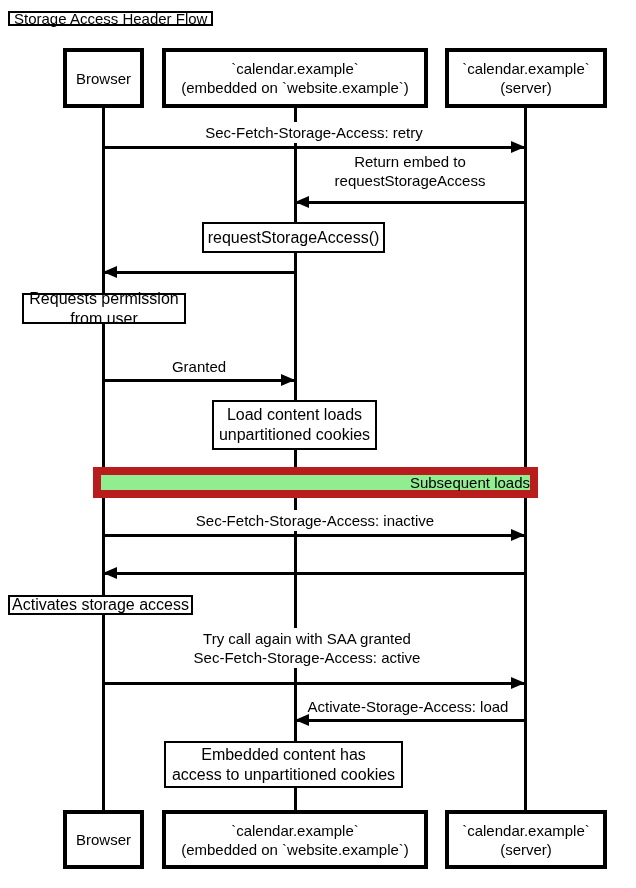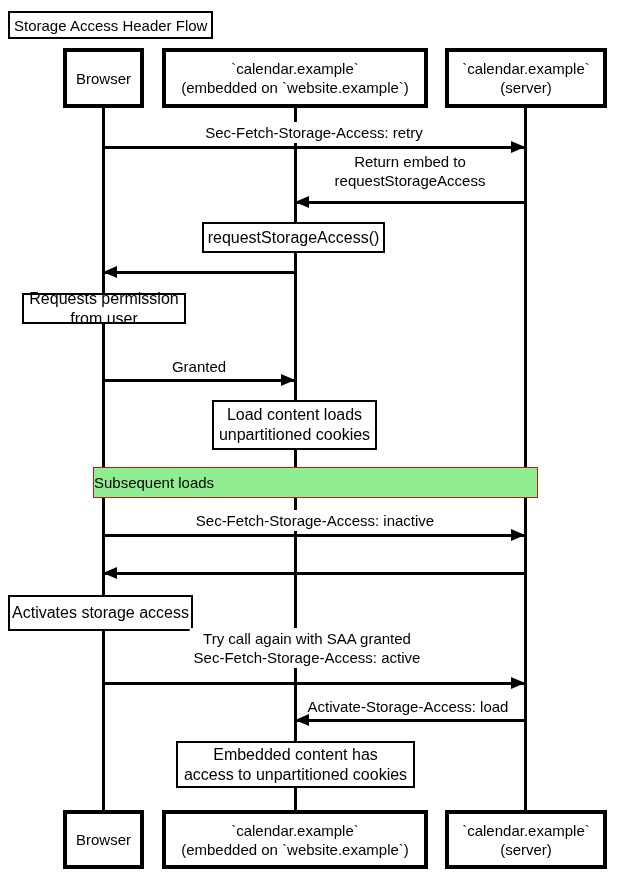"Storage Access Header Flow" div.title-box { height: 28px -> 15px }
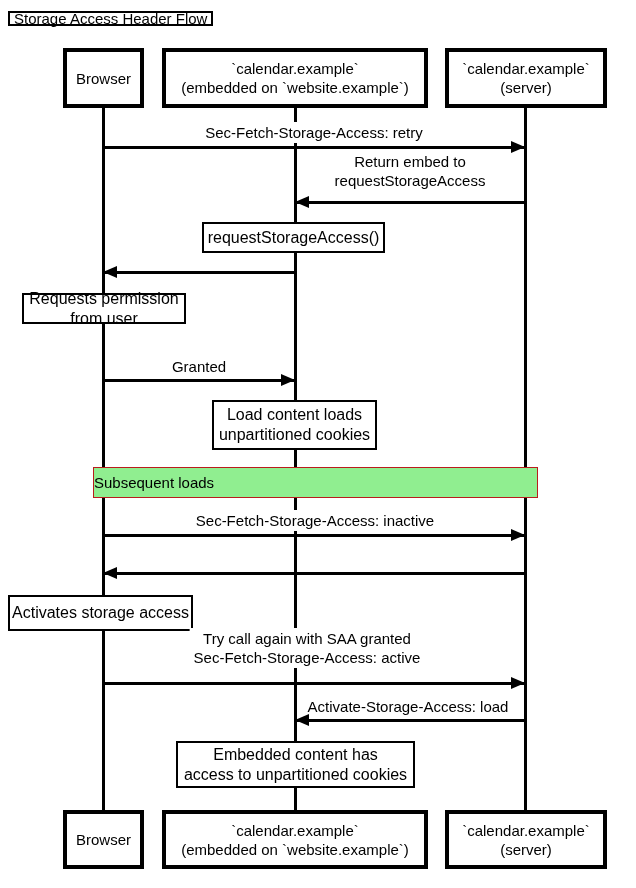"Subsequent loads" .band { border: 1px solid #b91c1c -> 8px solid #b91c1c; justify-content: flex-start -> flex-end }
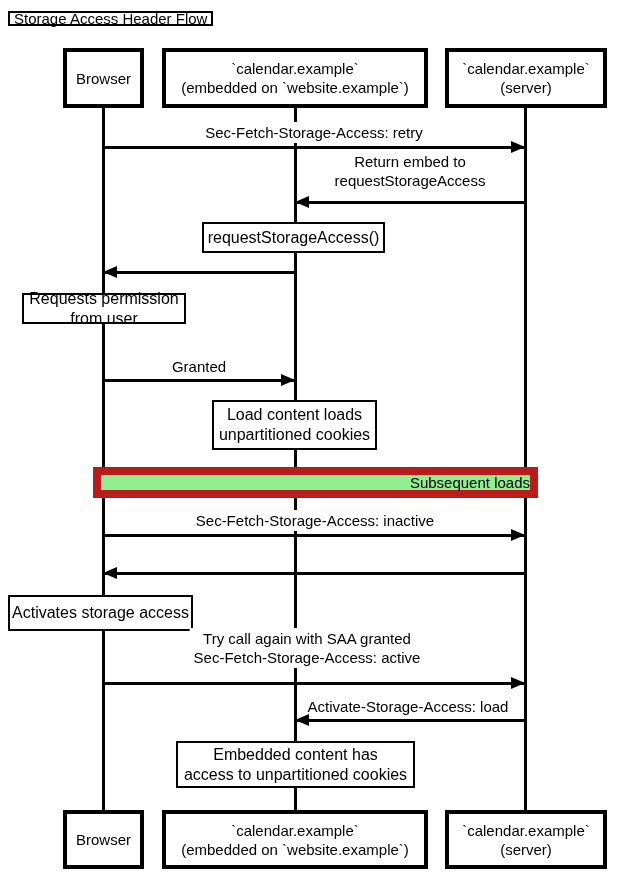"Activates storage access" div.note { height: 36px -> 20px }
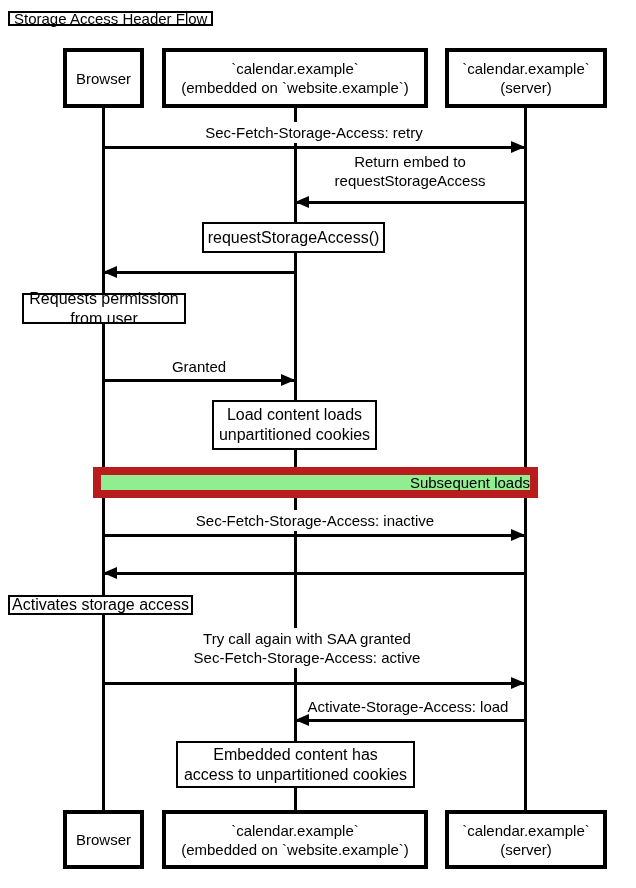"Embedded content has" div.note { left: 176px -> 164px }
